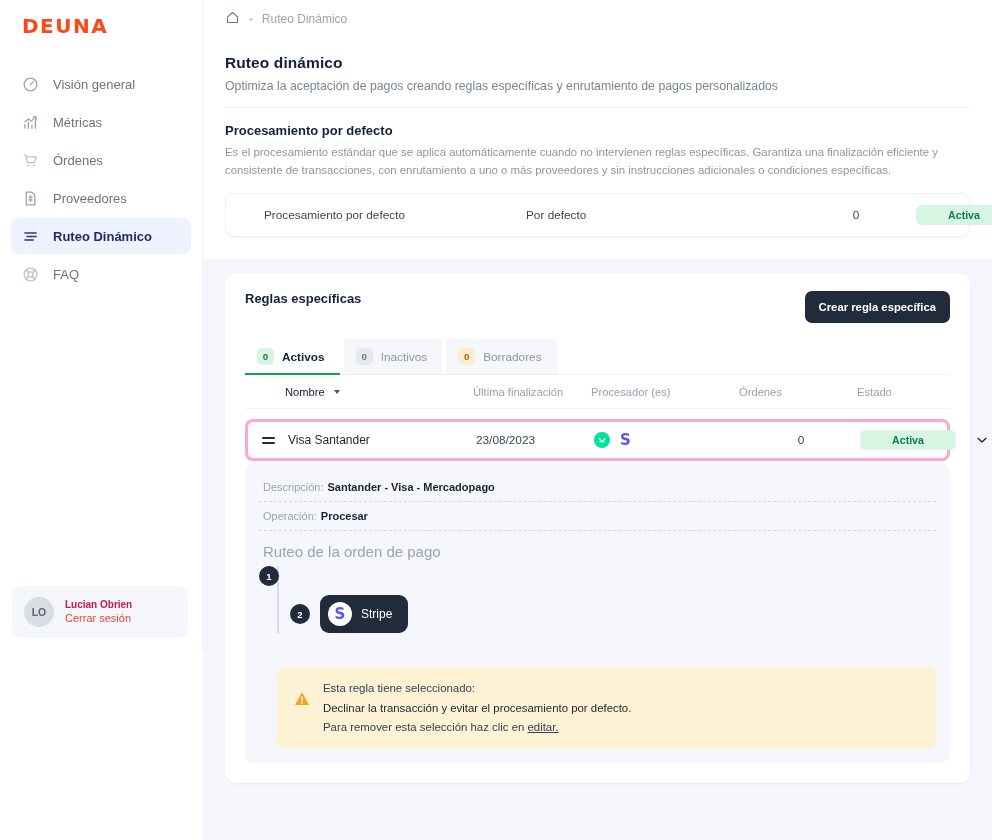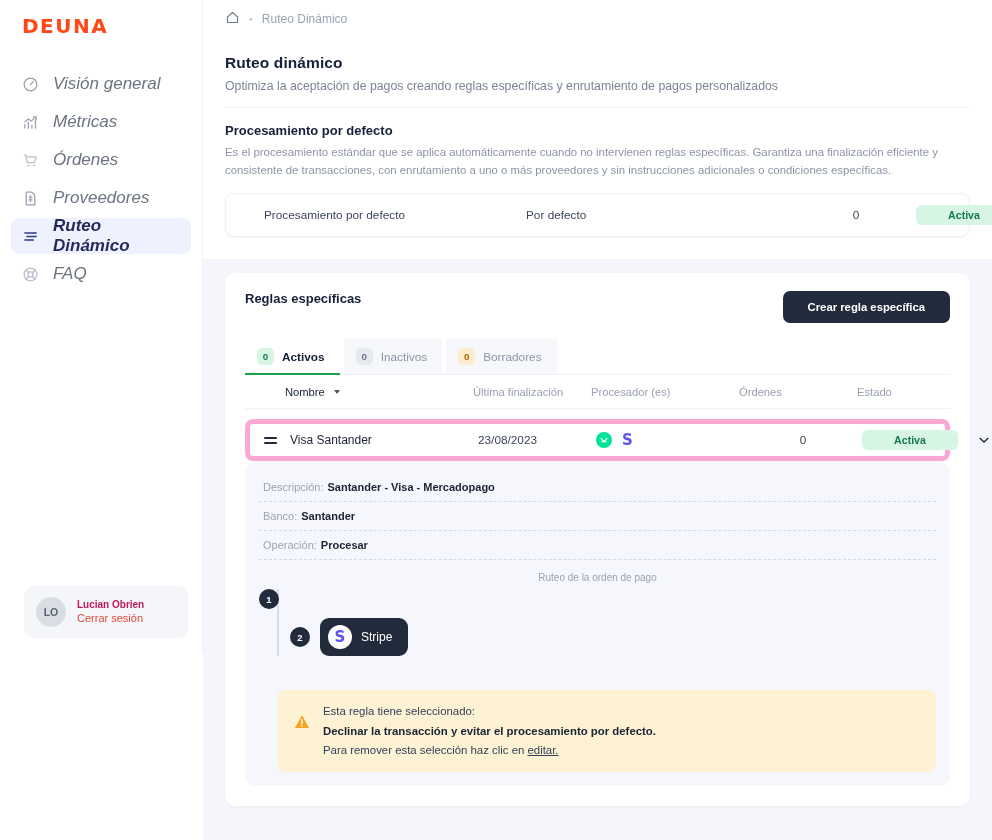"Visión general" .nav-item { font-size: 17px -> 13px; font-style: italic -> none }
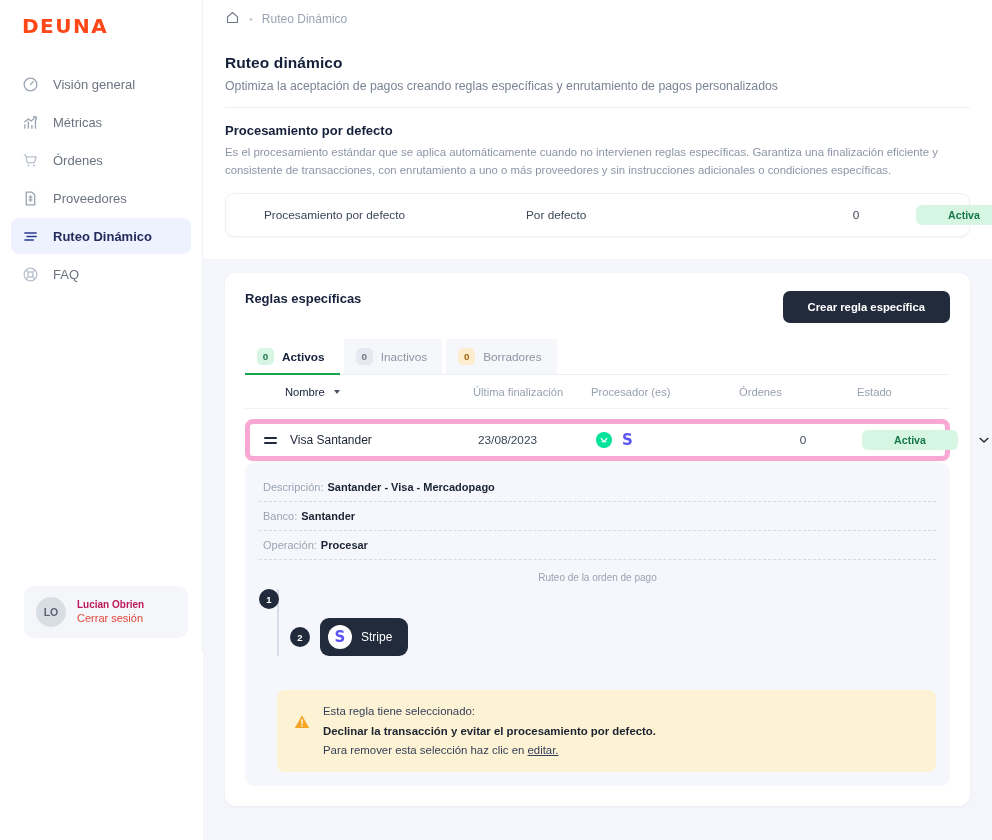"Crear regla específica" .btn-dark { padding: 10px 25px -> 10px 14px }
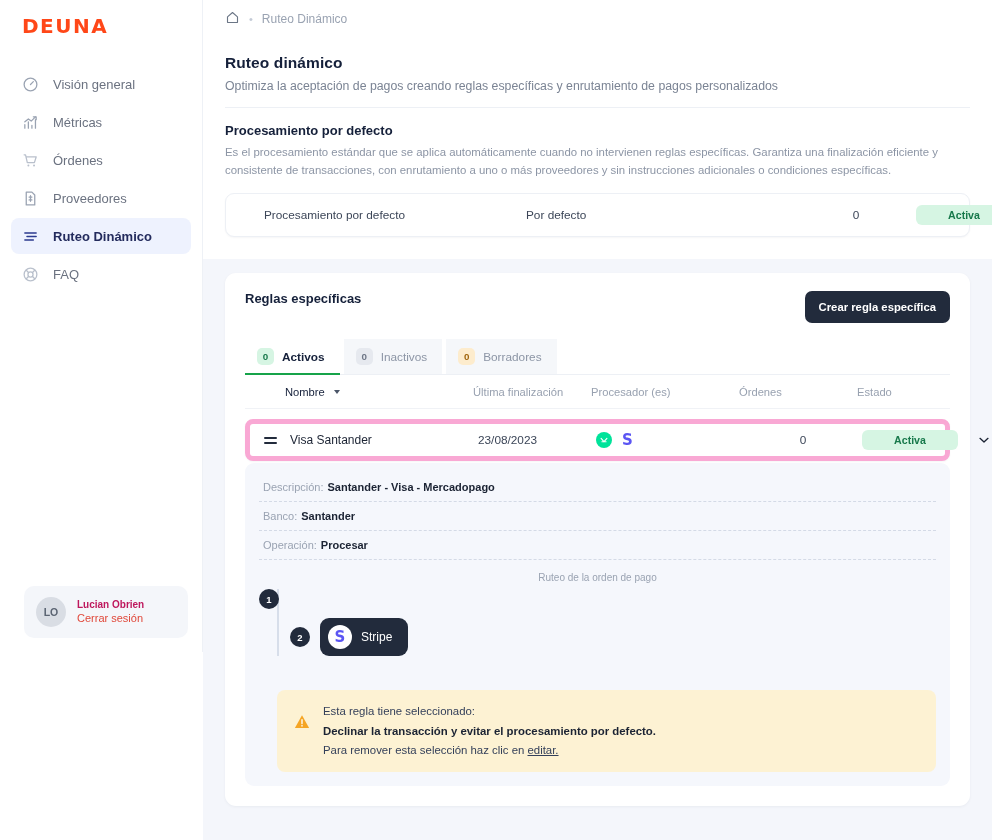"Visa Santander" .rule-row { border: 5px solid #f9a8d4 -> 3px solid #f9a8d4 }
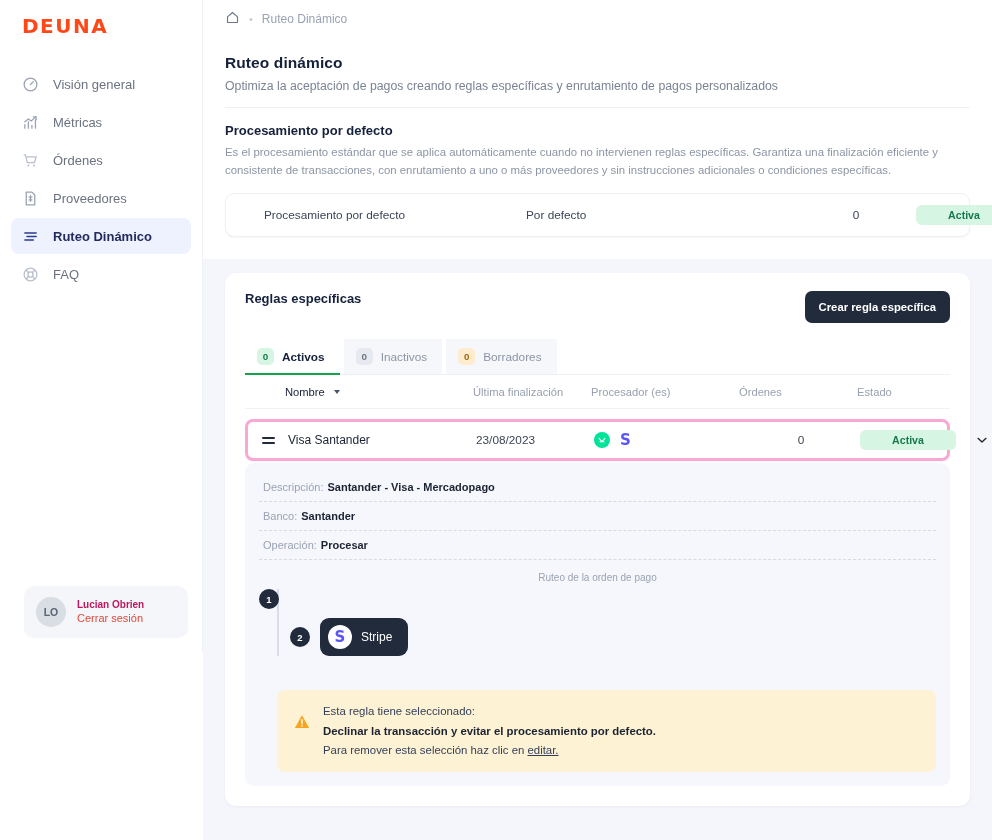"Banco: Santander" div.detail-line { html: <div> <span>Banco:</span><b>Santander</b> </div> -> none }
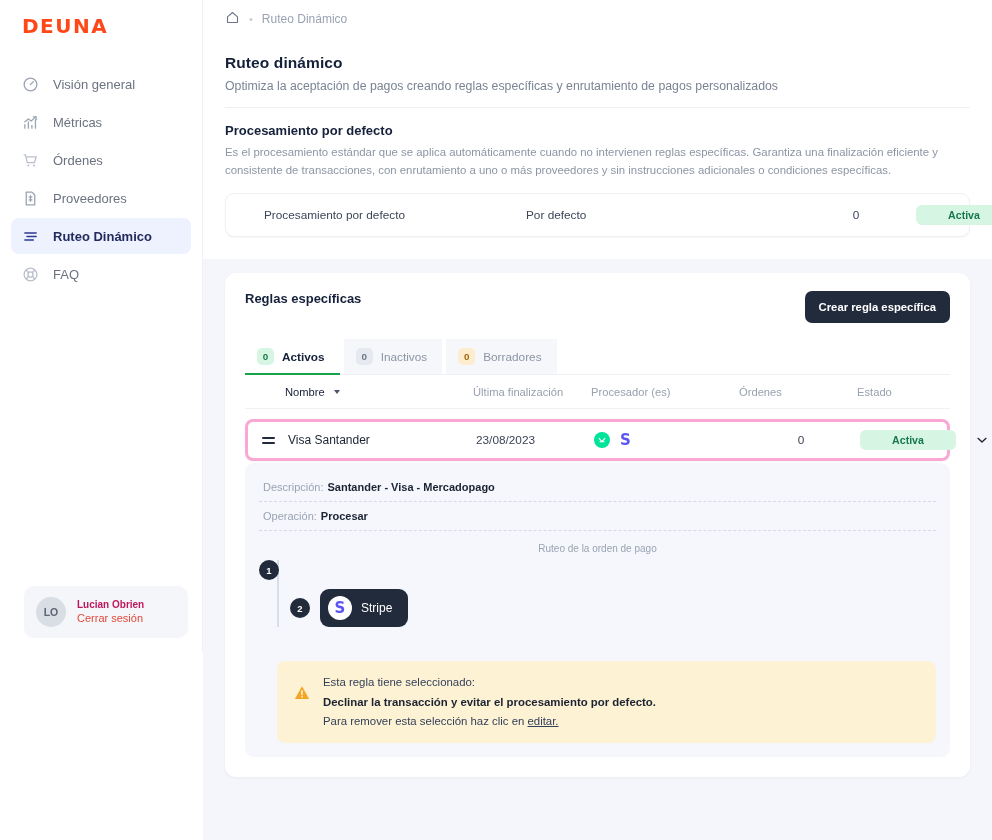"Ruteo de la orden de" .routing-label { font-size: 10px -> 15px; text-align: center -> none }
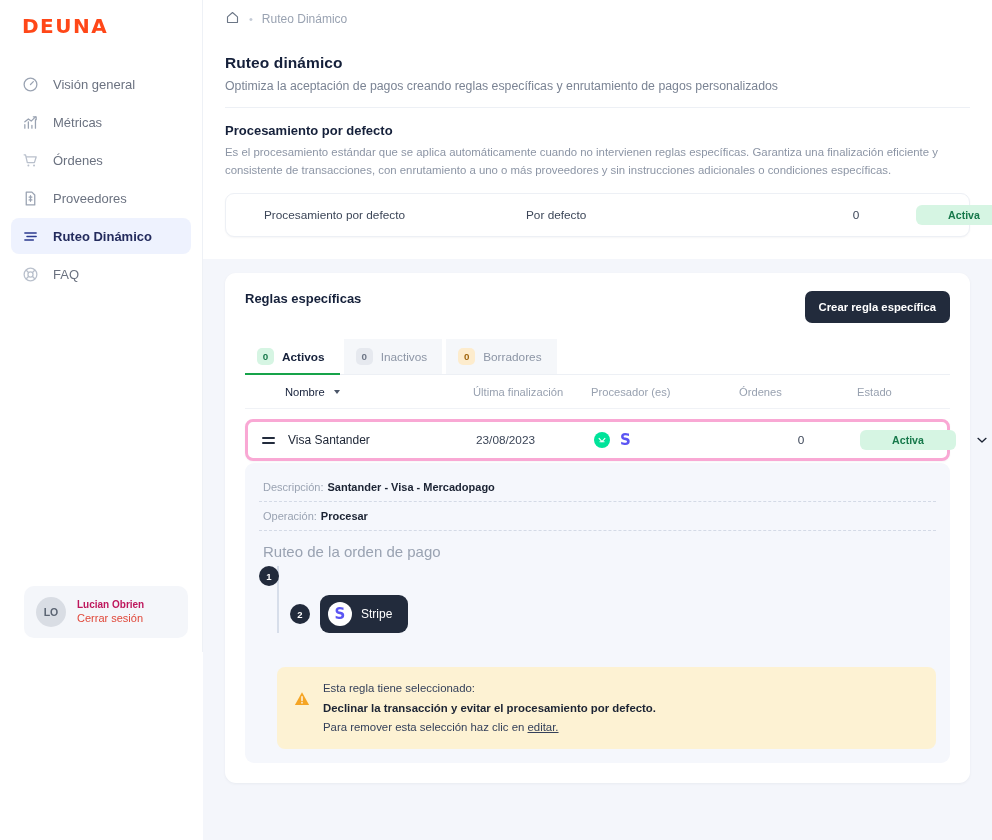"LO" .user-box { left: 24px -> 12px }
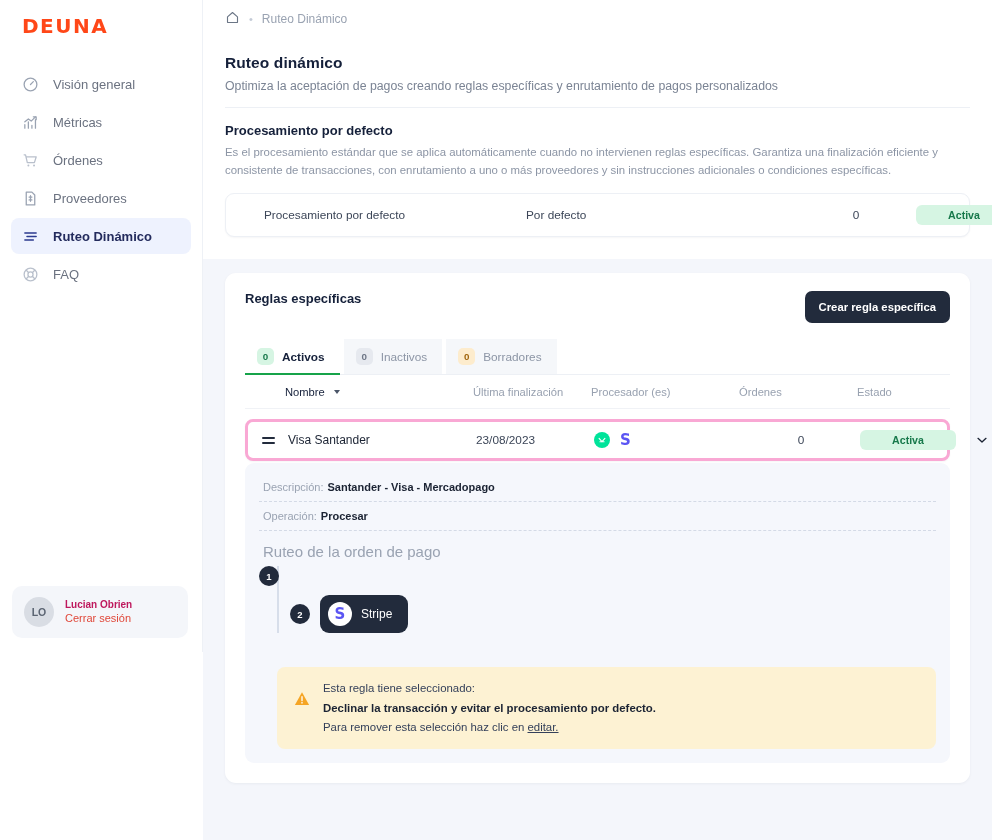"Declinar la transacción y evitar" .warn-txt .strong { font-weight: 700 -> 400 }
